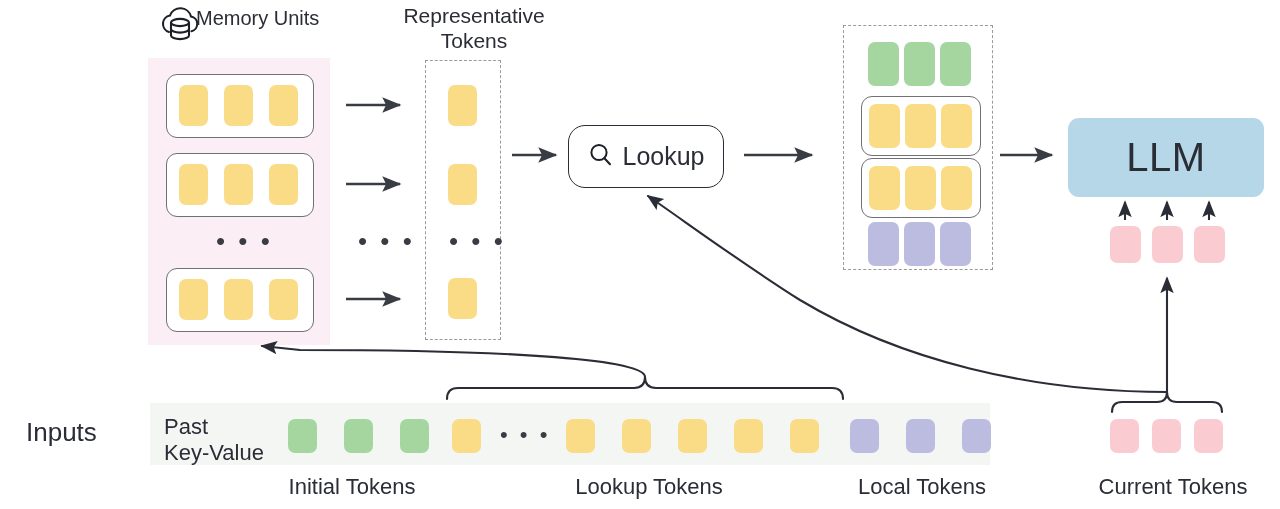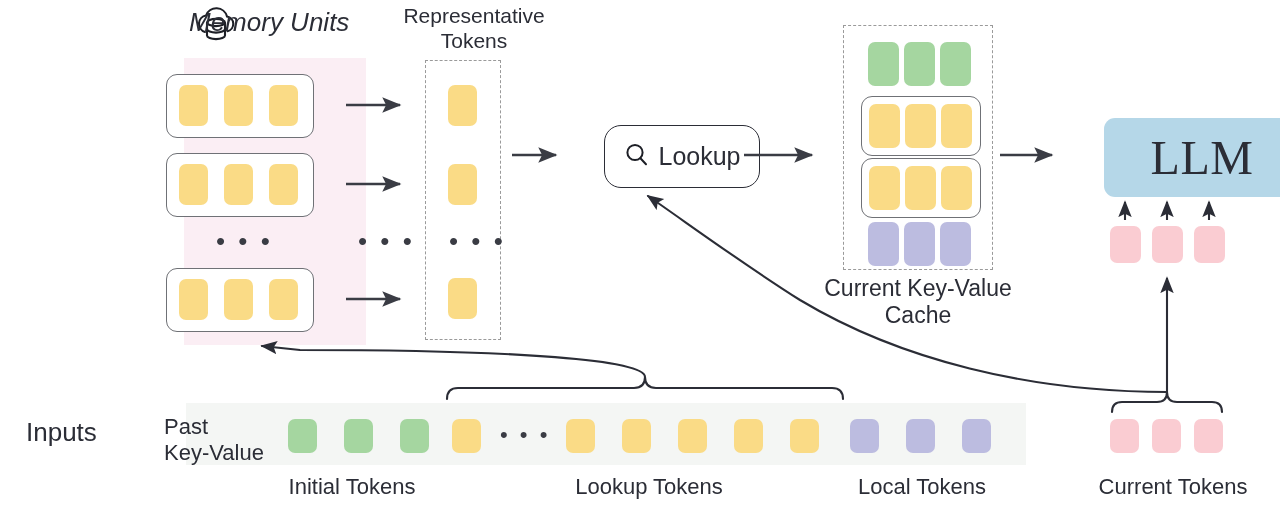"Memory Units" div.lbl { font-size: 26px -> 20px; font-style: italic -> none; left: 189px -> 196px }
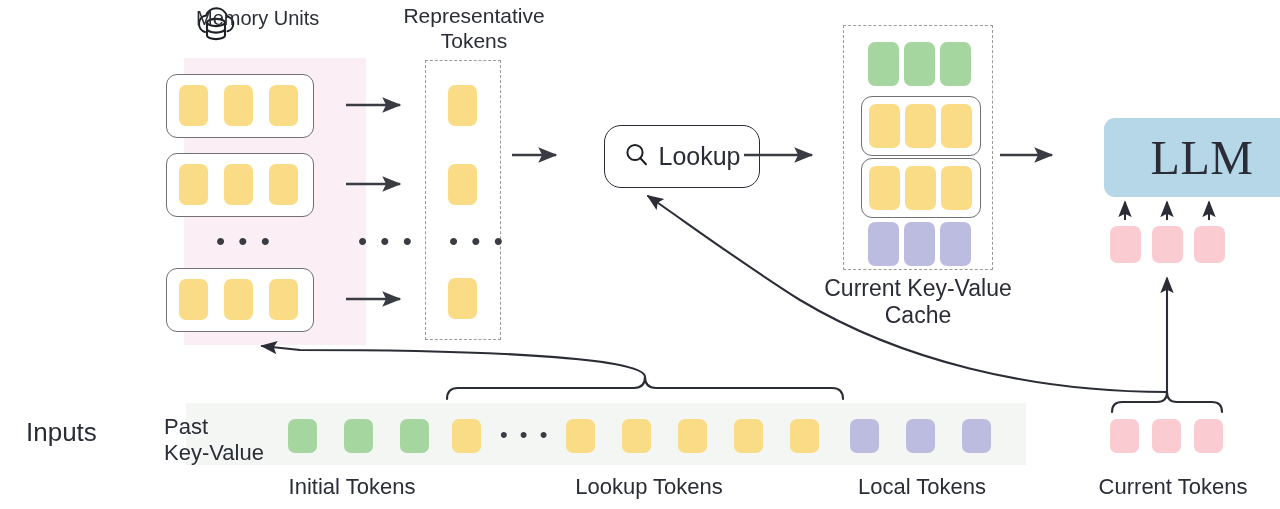"Lookup" .abs { margin-left: 36px -> none }
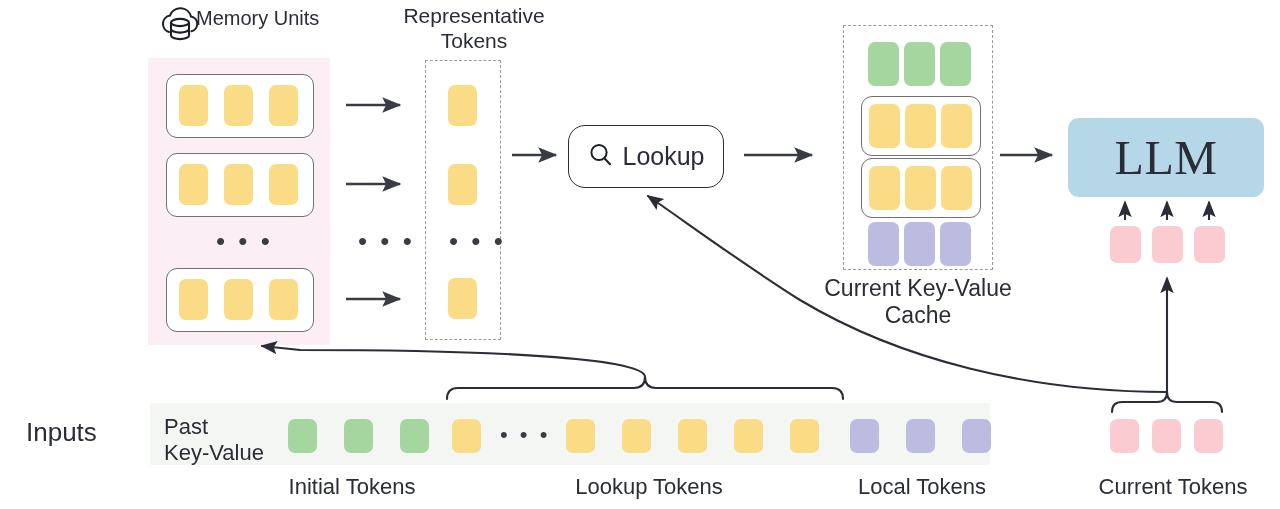"LLM" #llm span { font-family: Liberation Serif, serif -> none; font-size: 48px -> 40px }
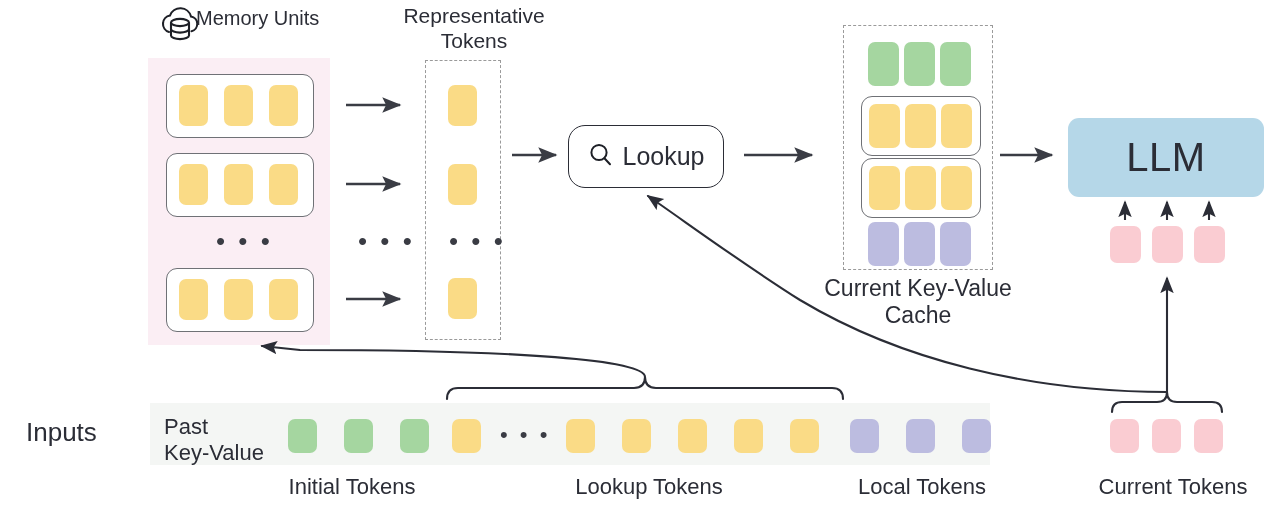"Current Key-Value" div.lbl { html: <div>Current Key-Value Cache</div> -> none }
